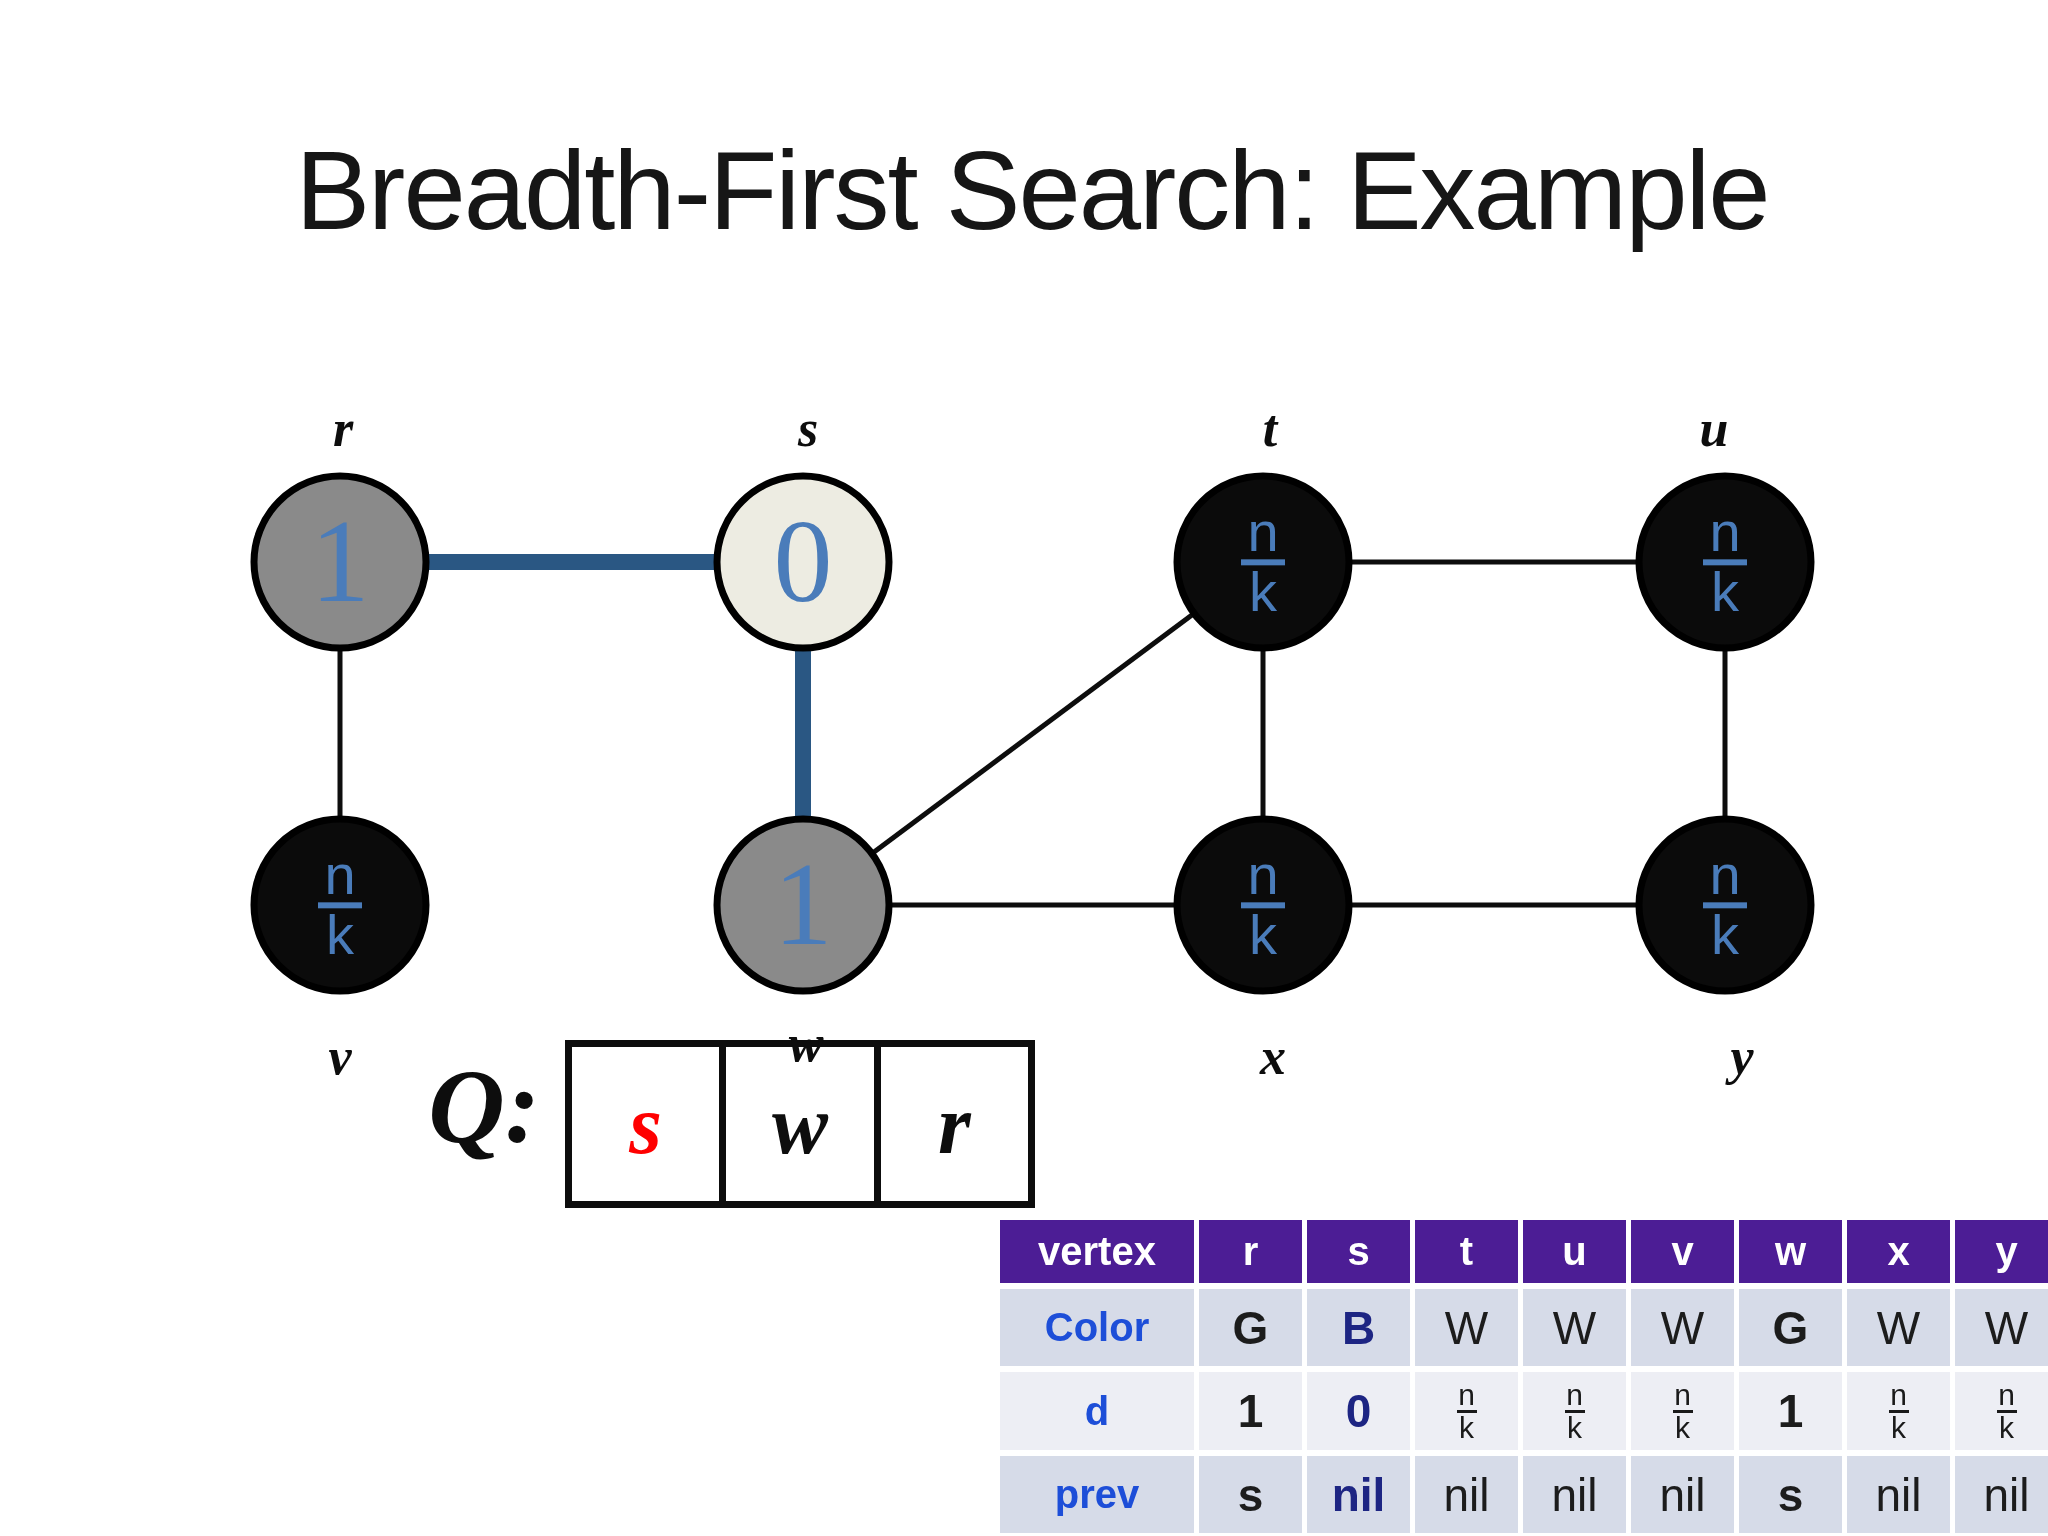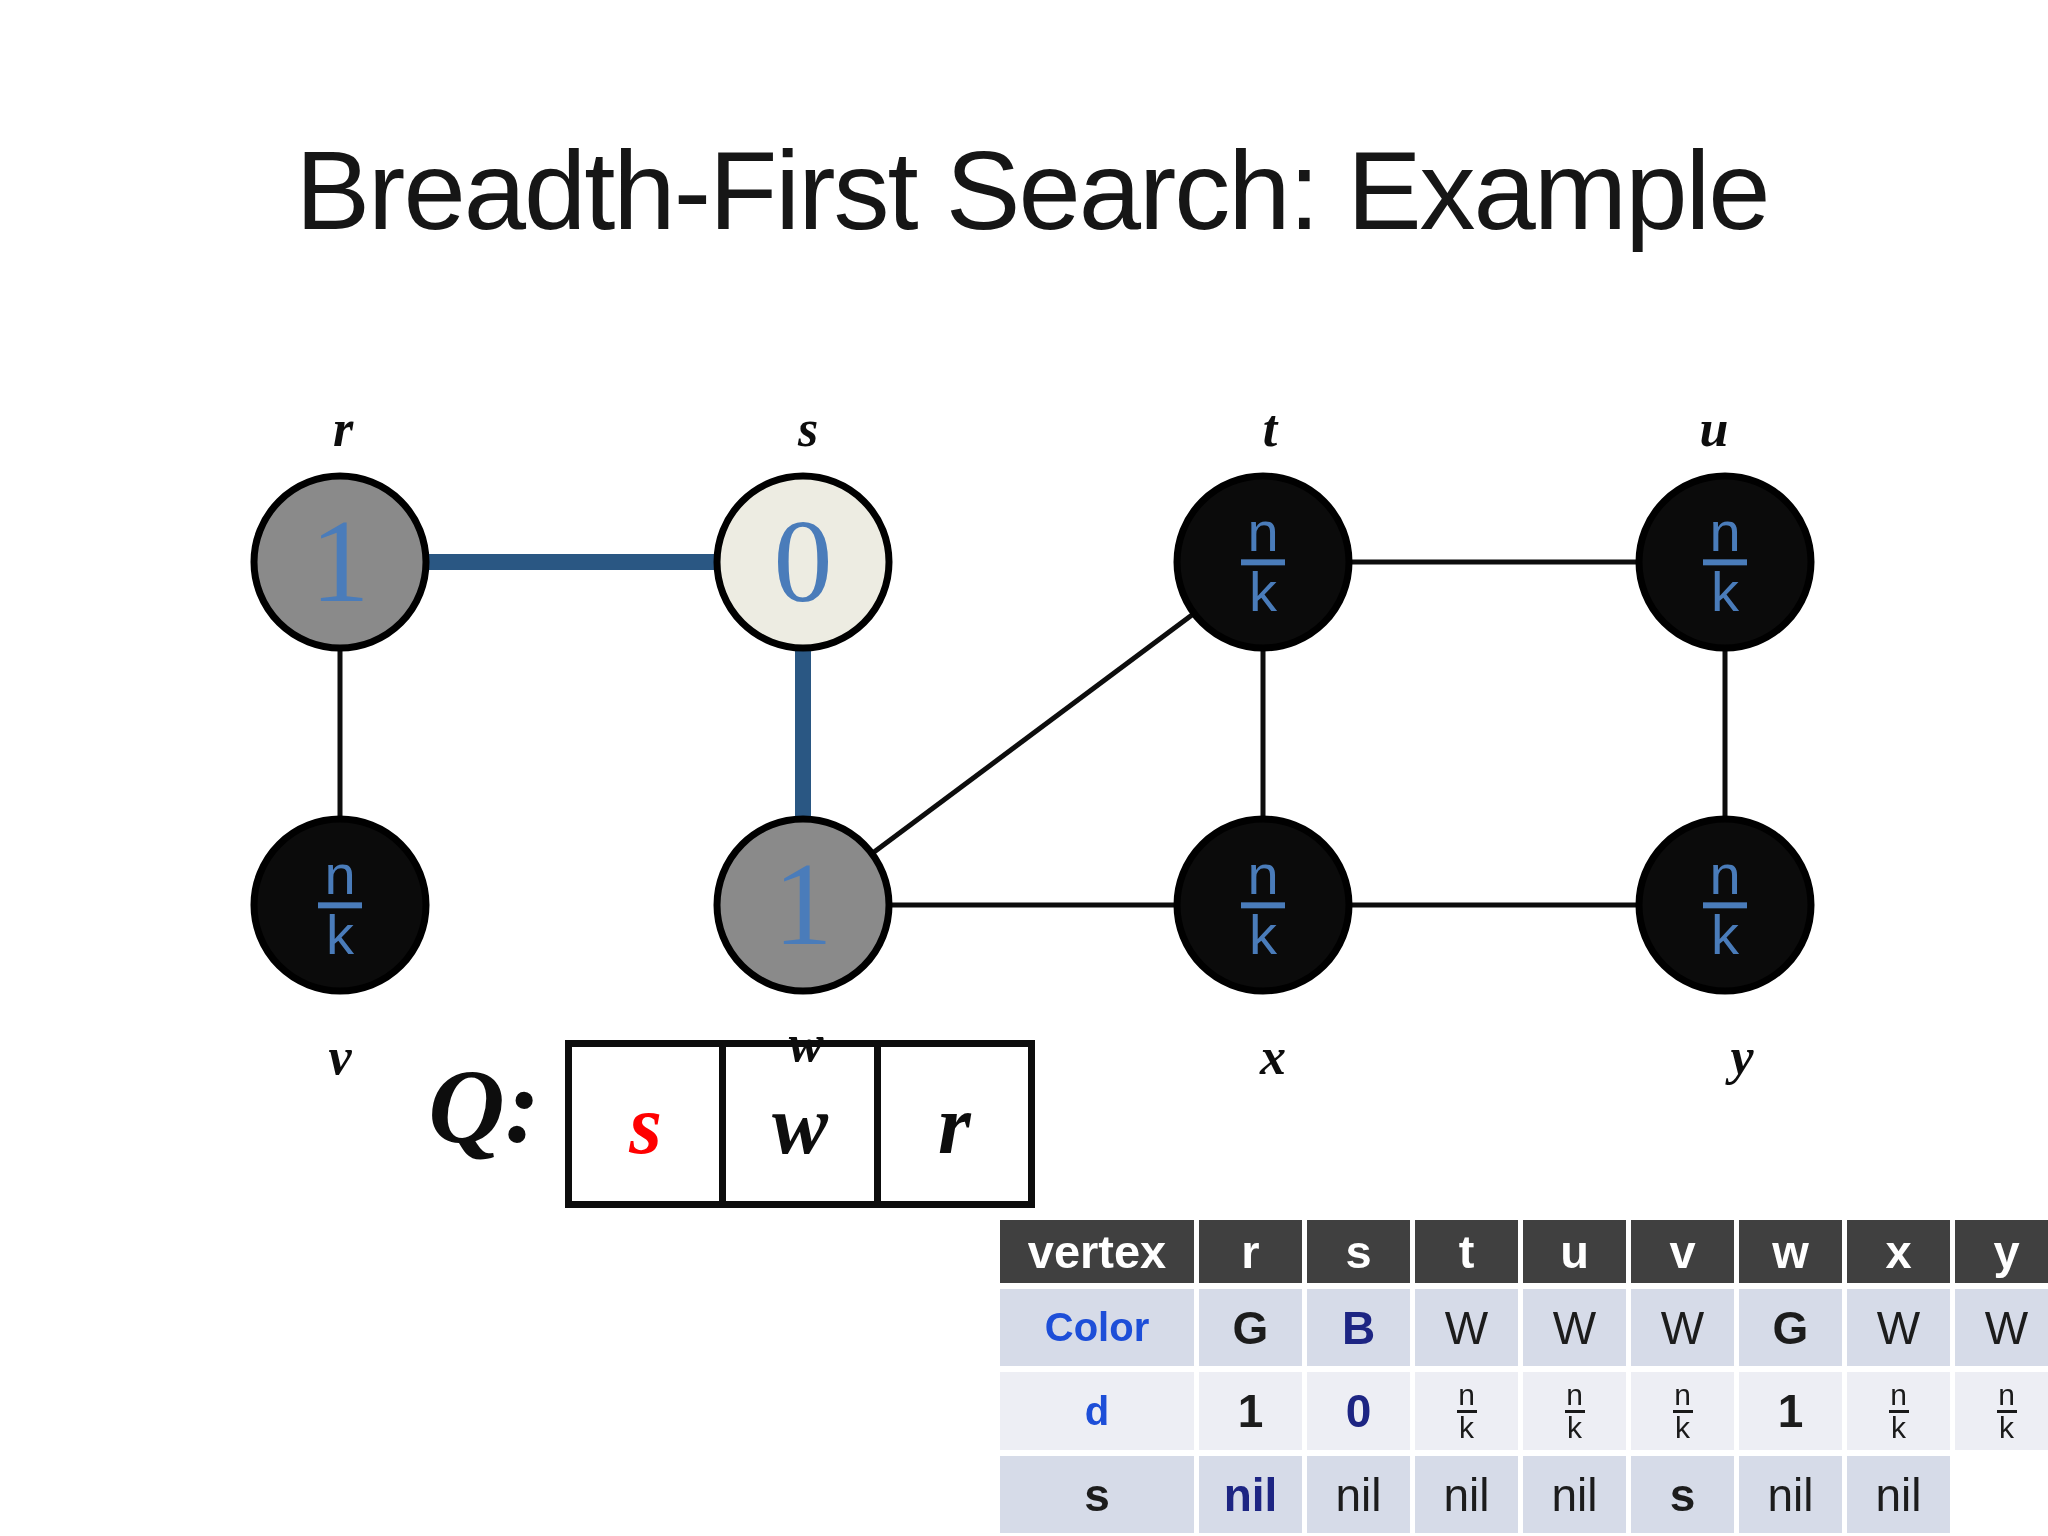"vertex" .th { background: #404040 -> #4c1d95; font-size: 47px -> 40px }
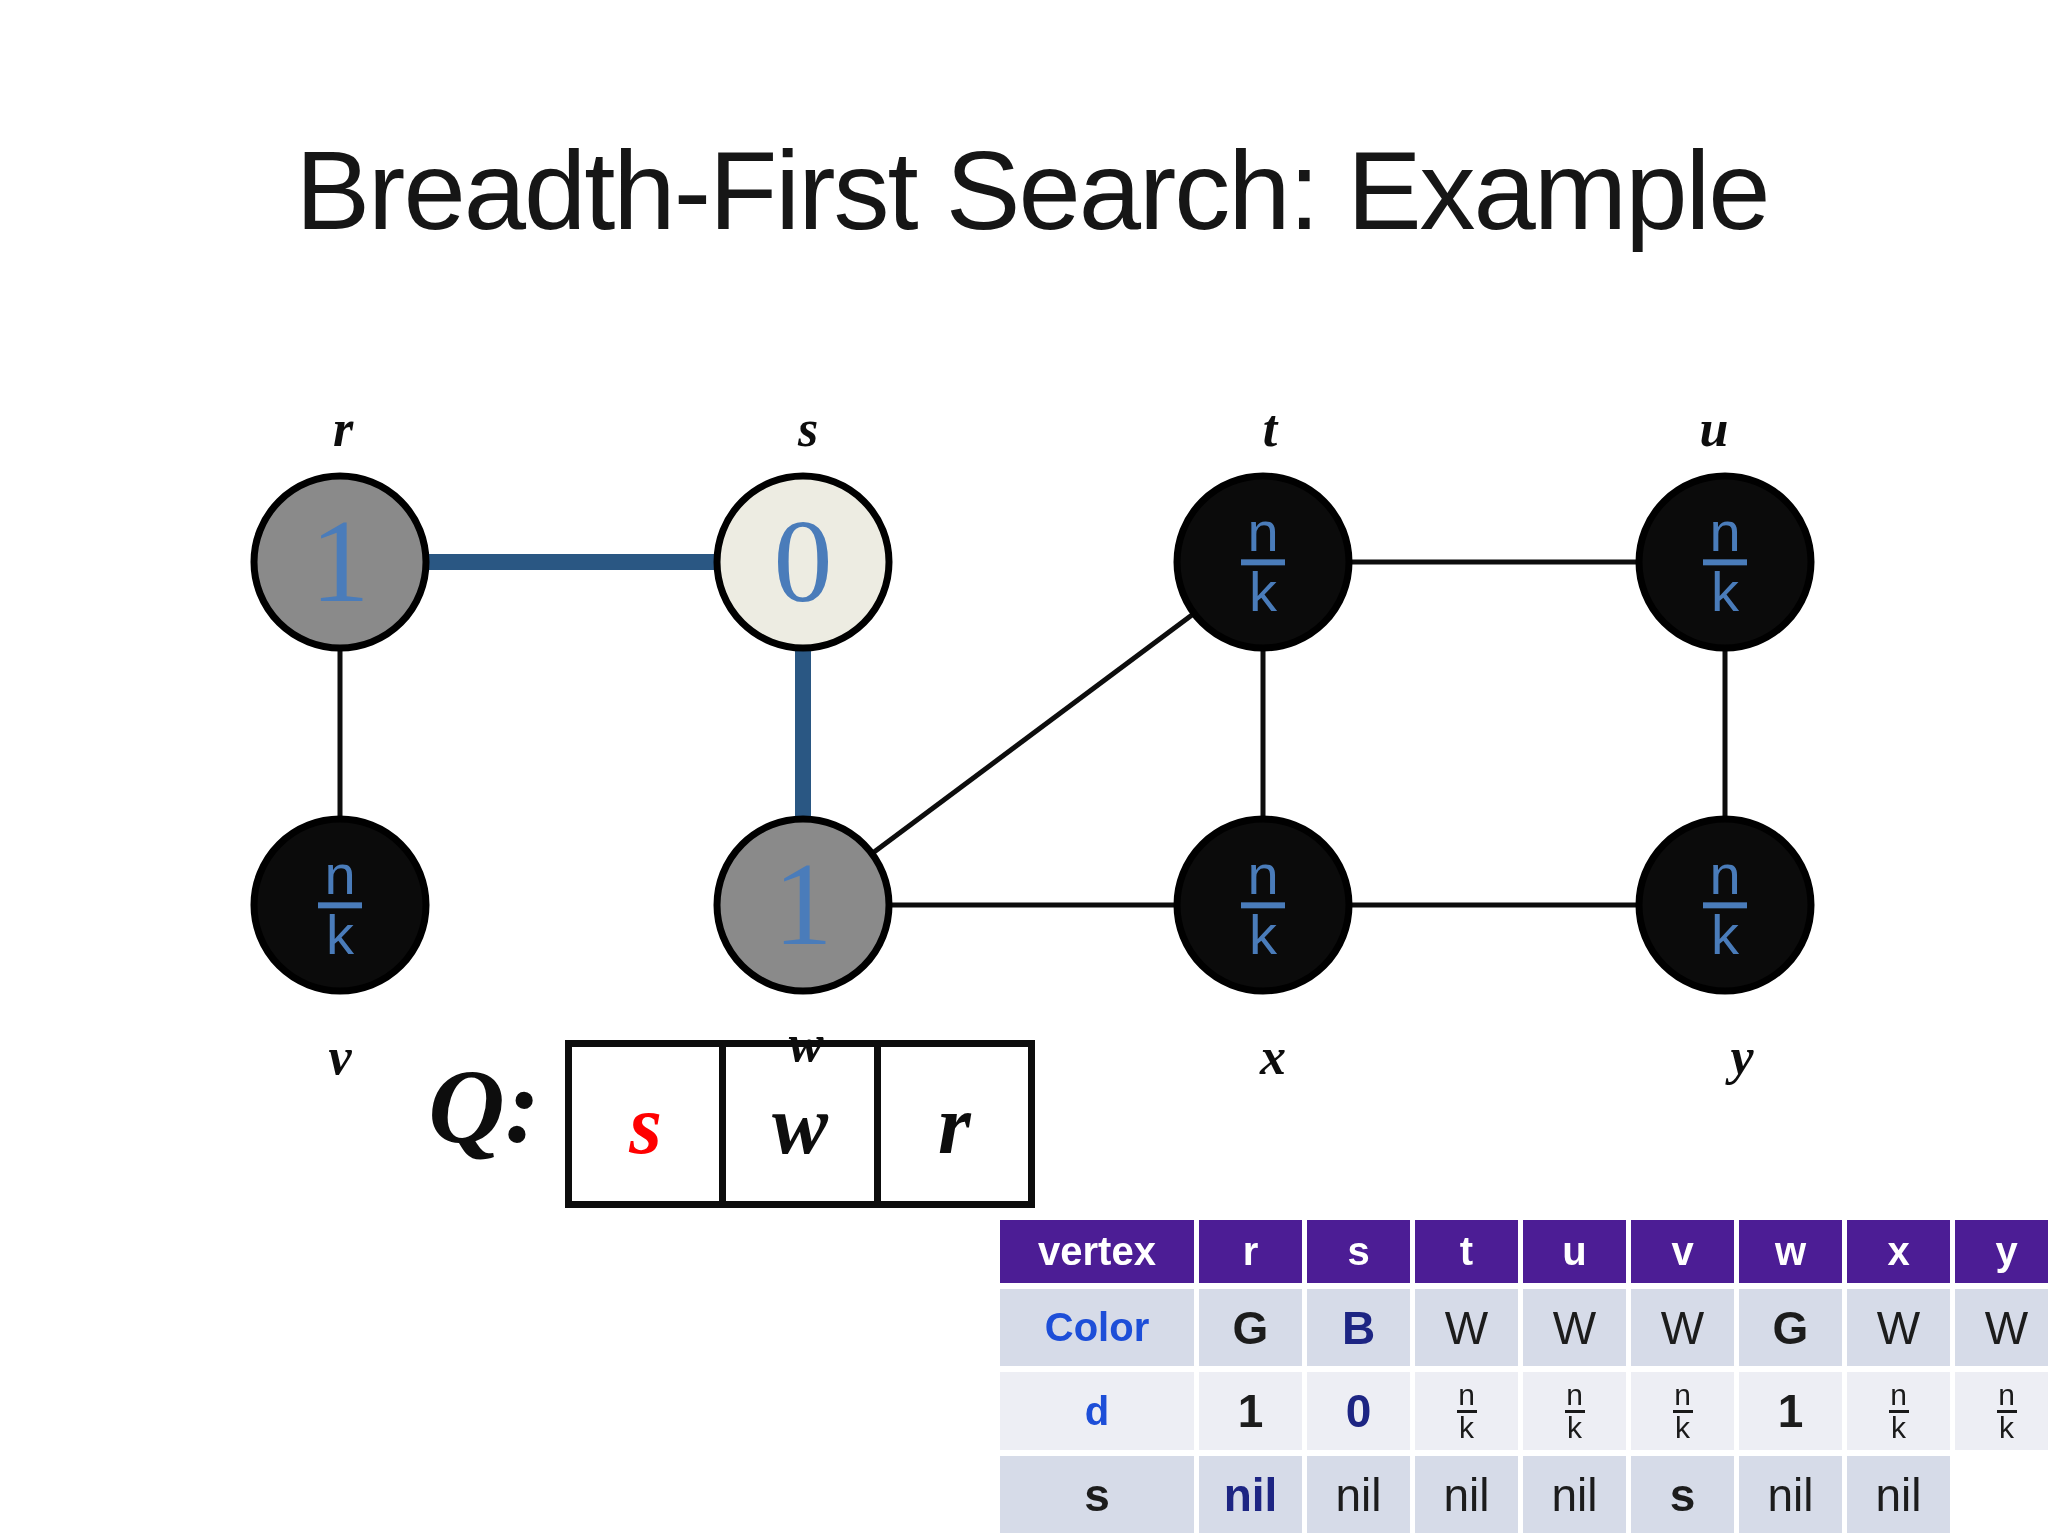"prev" div.cell { html: none -> <div>prev</div> }
